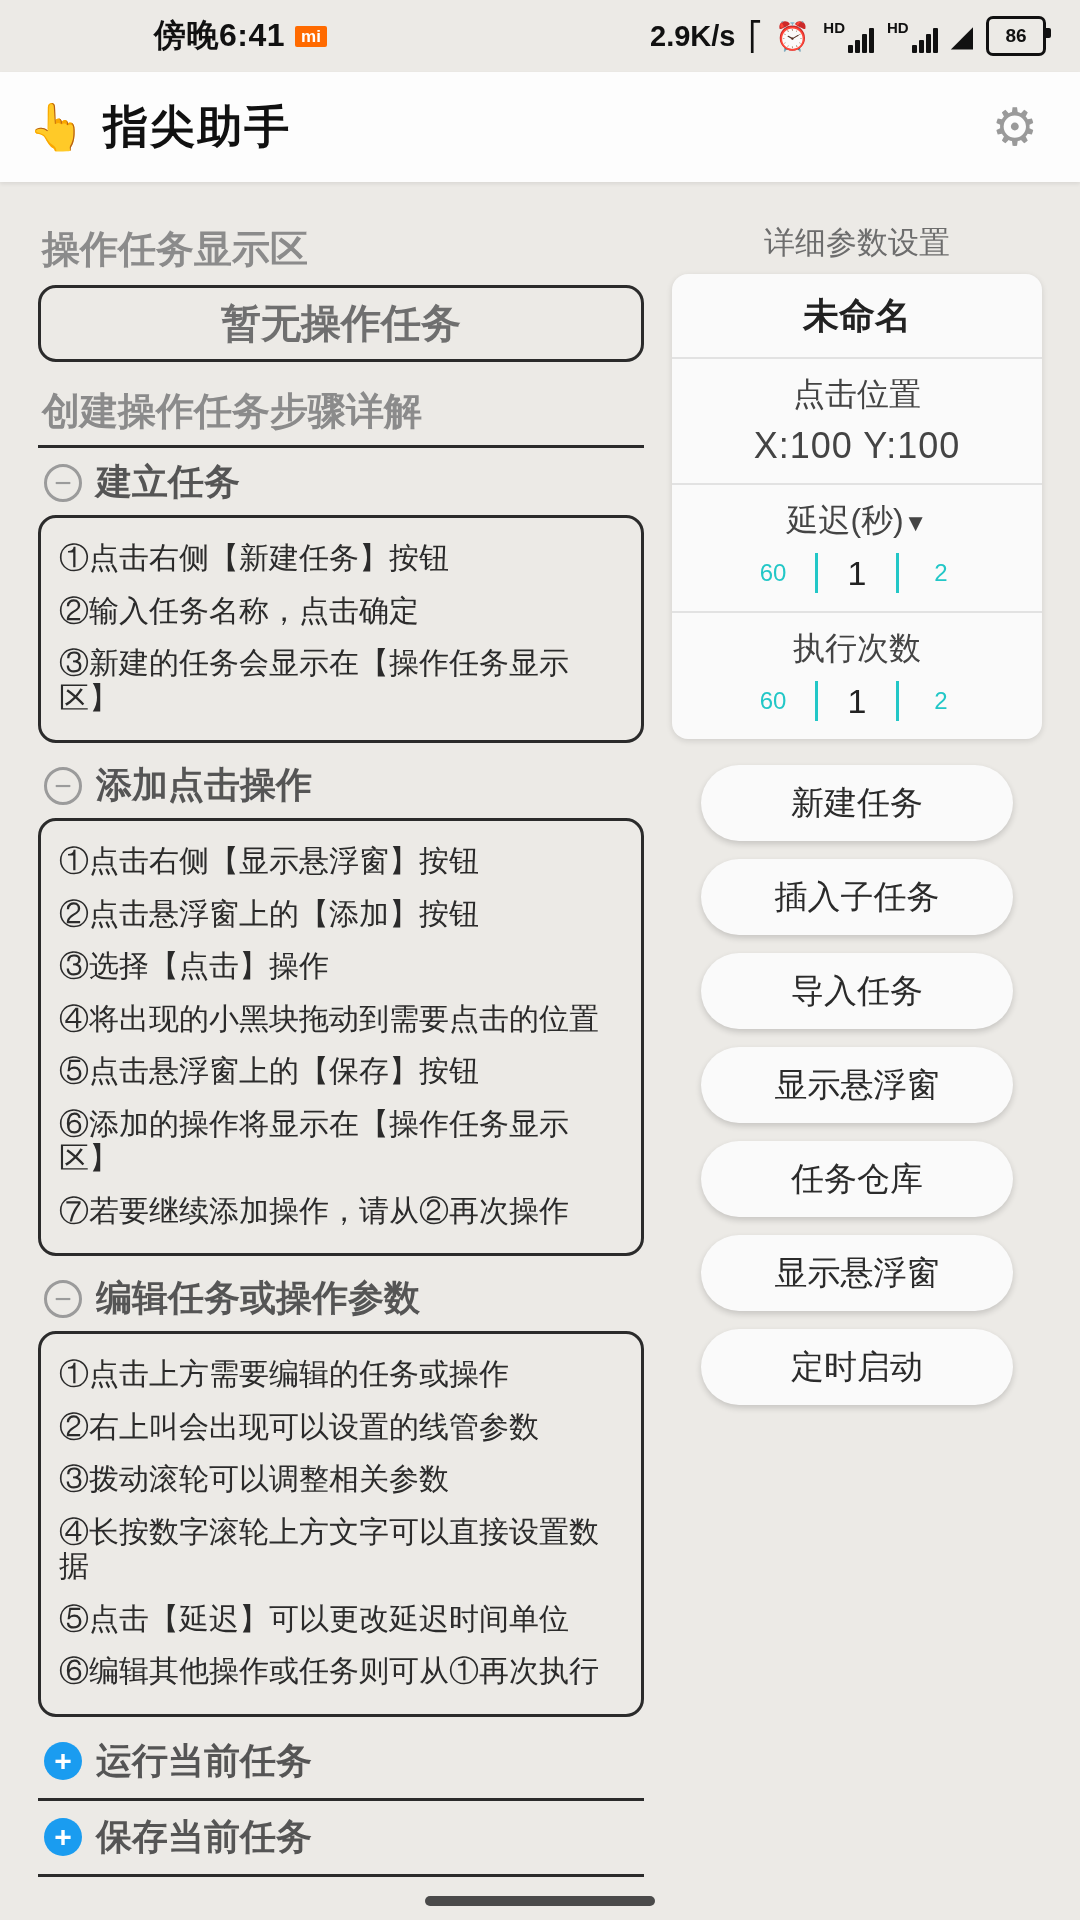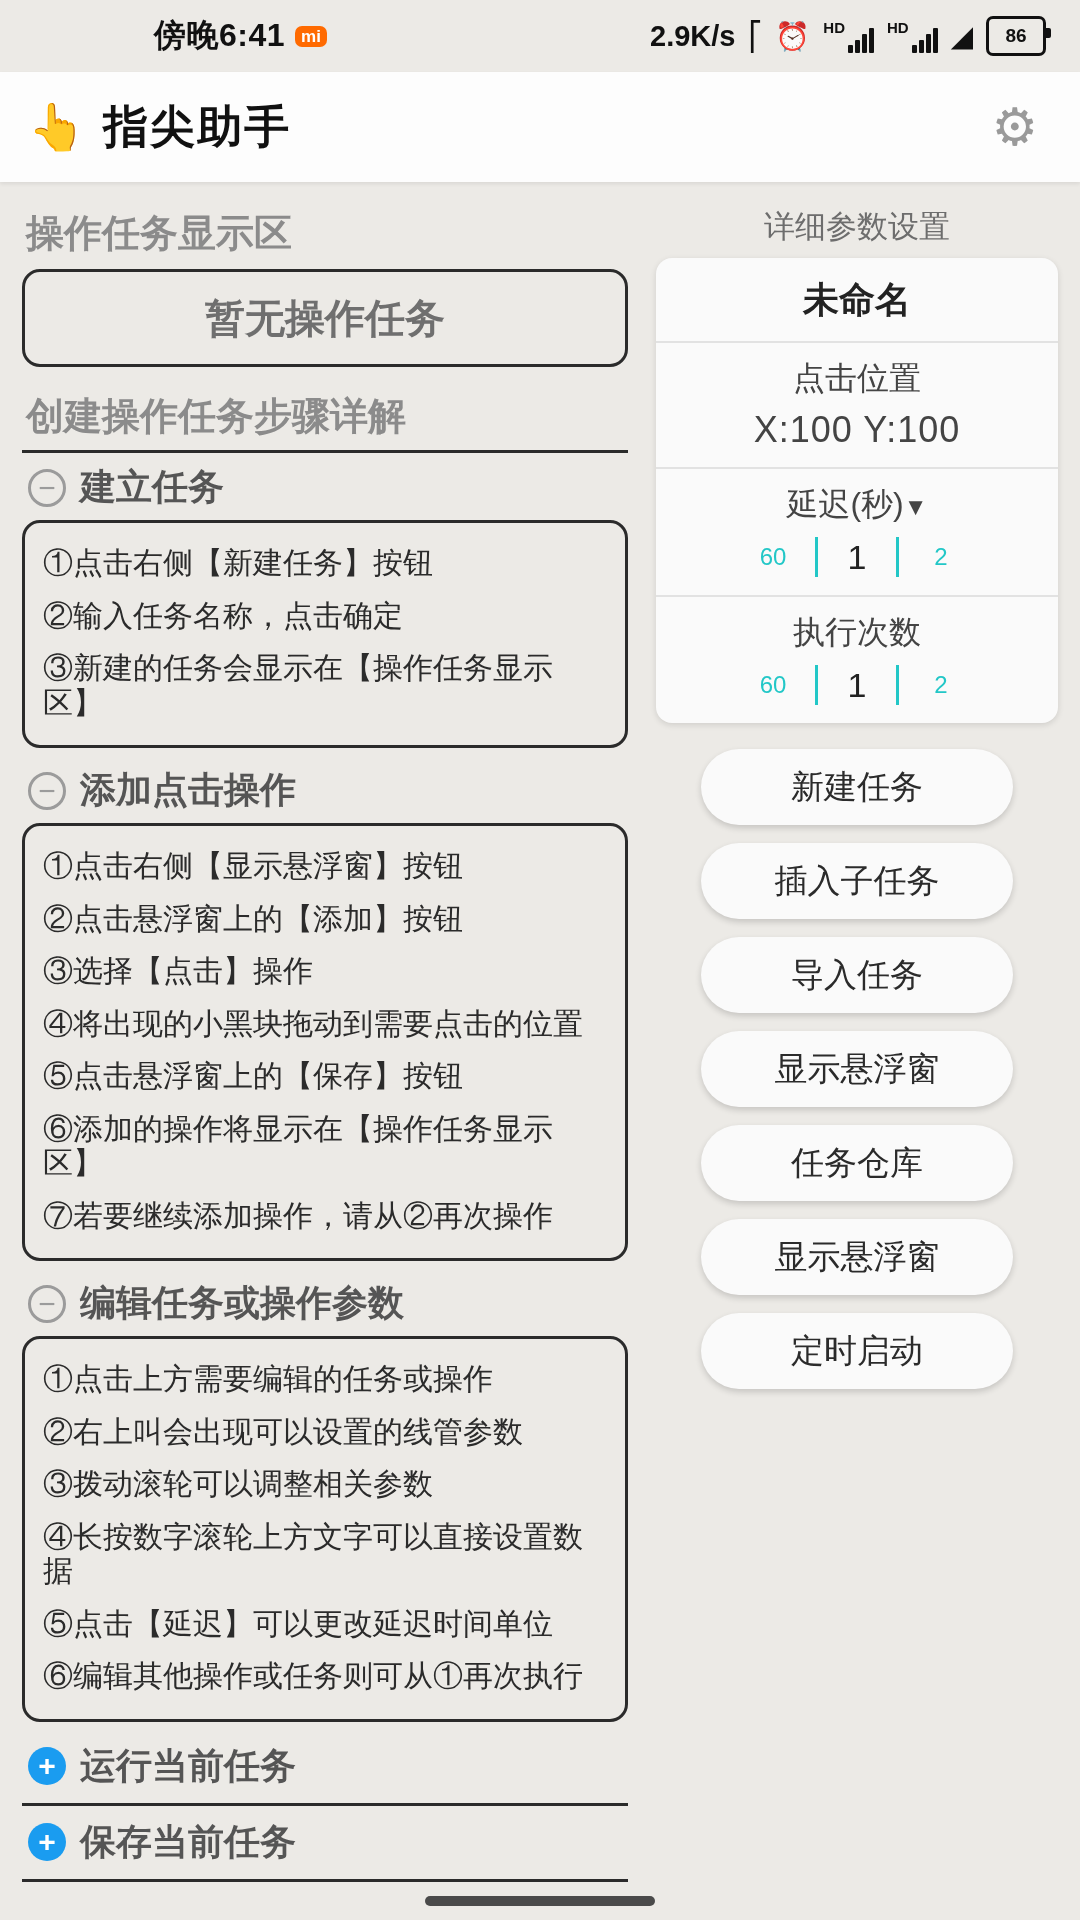"mi" .mi-badge { border-radius: 7px -> 2px }
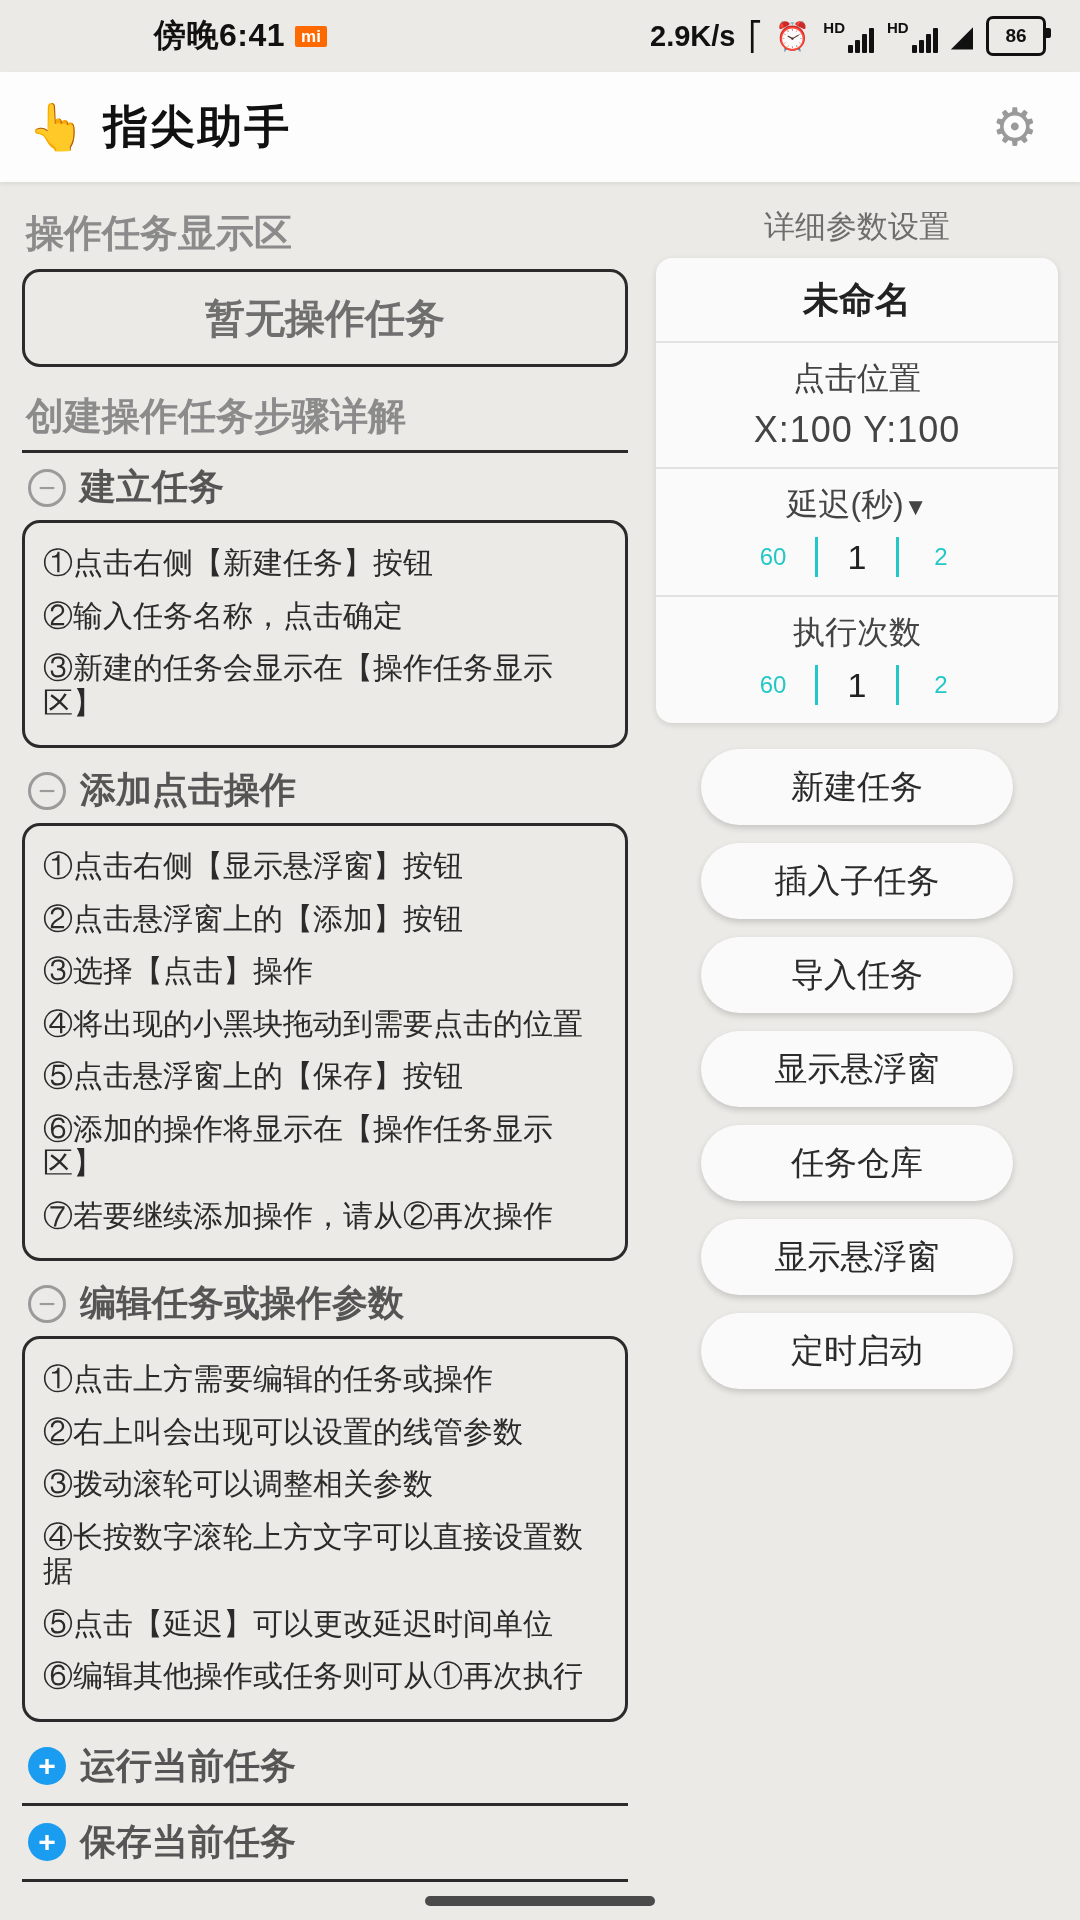"操作任务显示区" .content { padding: 0 -> 16px }
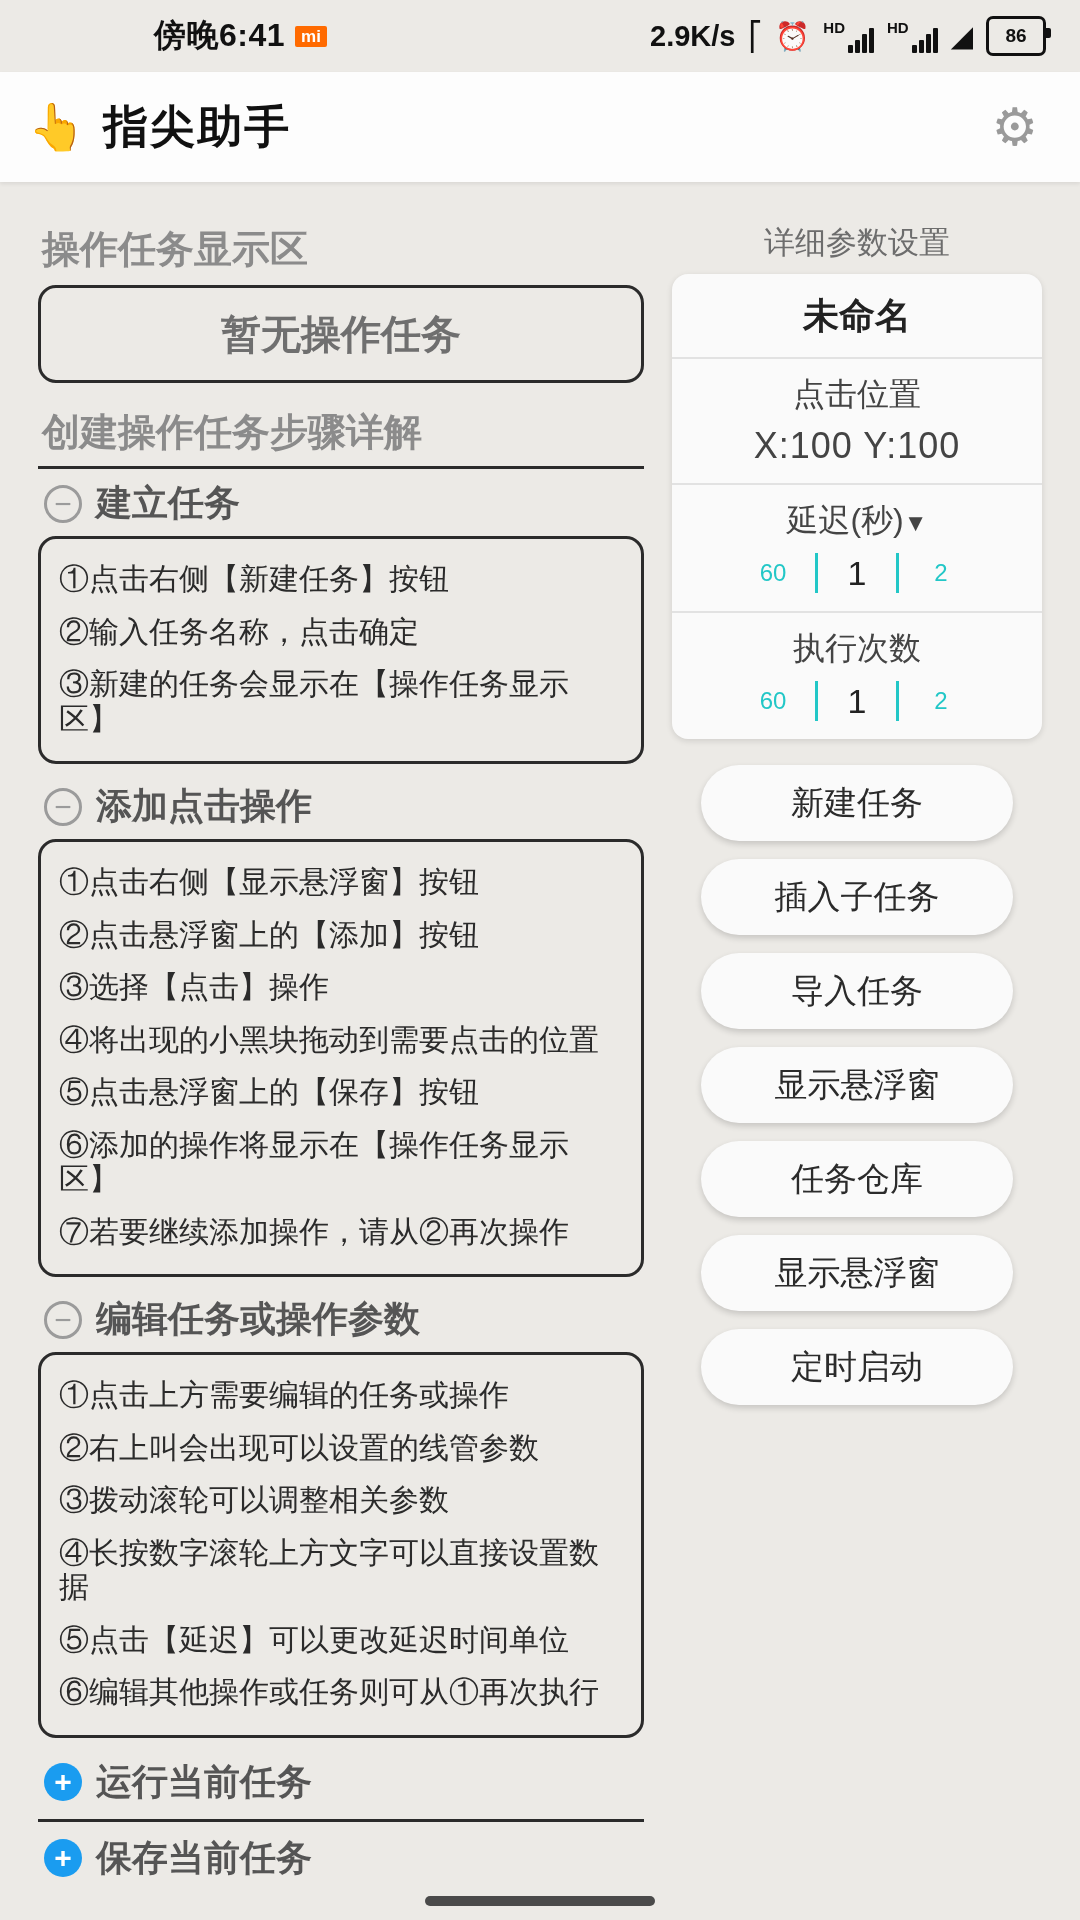"暂无操作任务" .task-box { height: 98px -> 77px }
